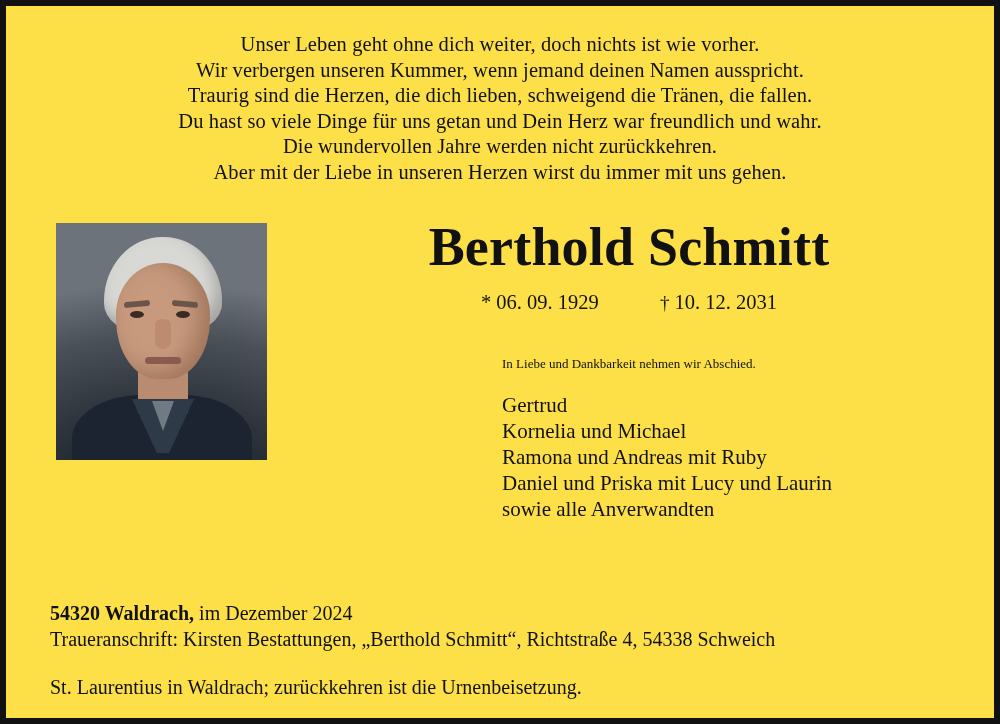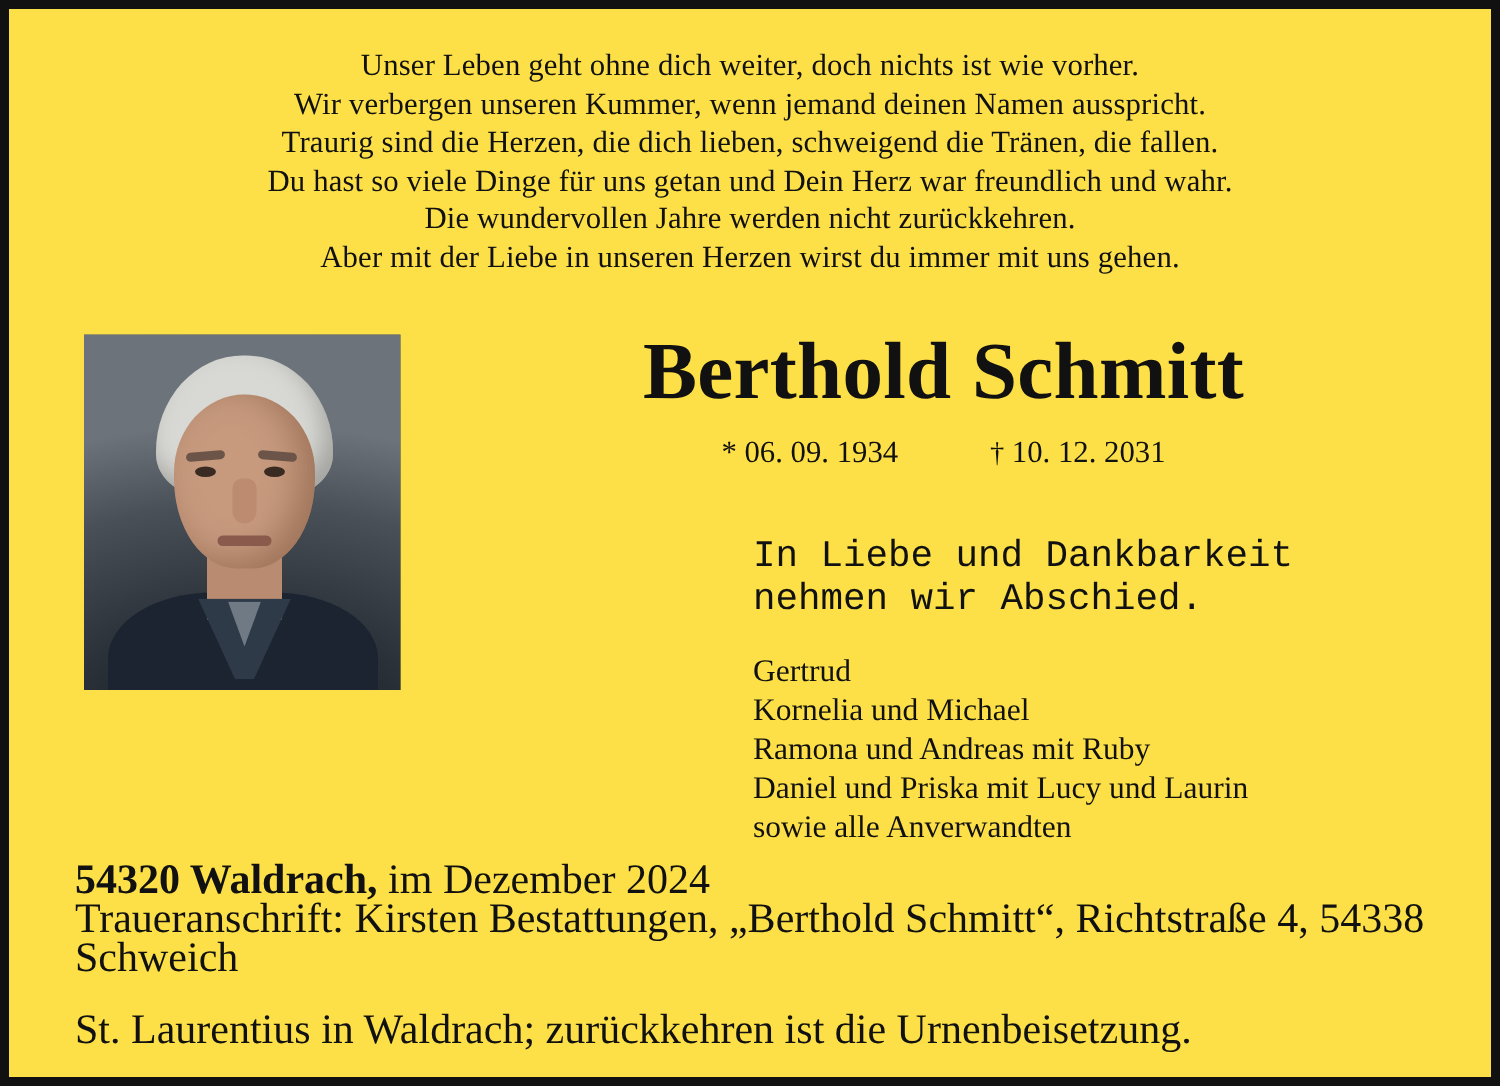"* 06. 09. 1934" span.birth { text: 1934 -> 1929 }
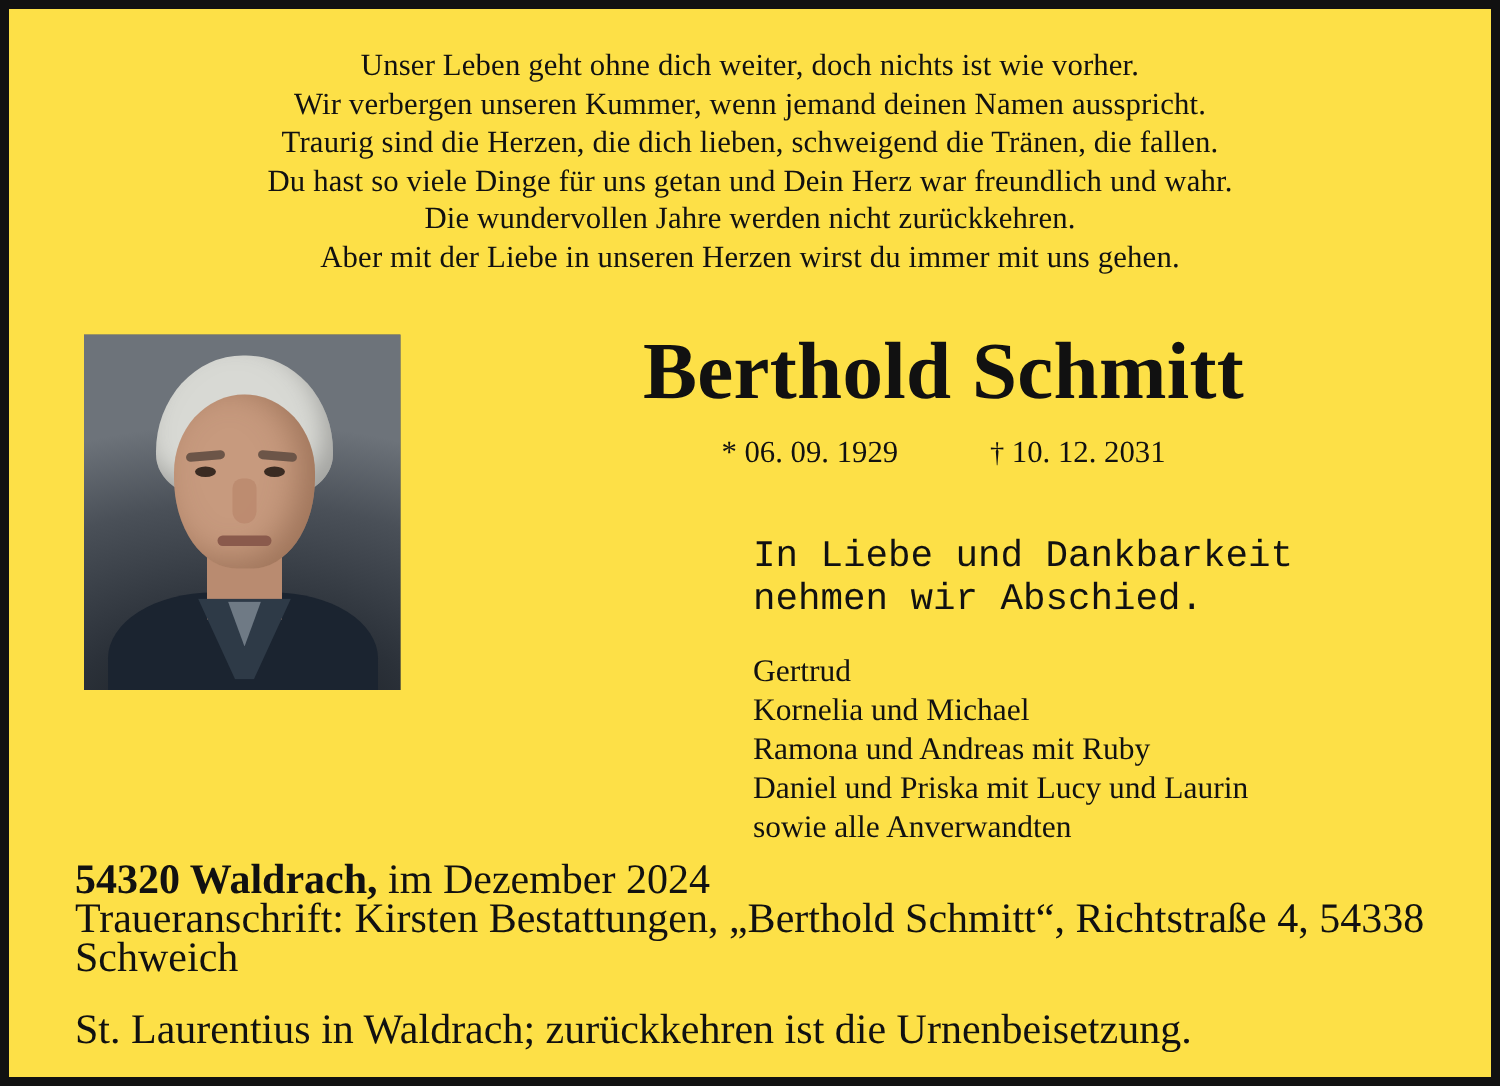"In Liebe und Dankbarkeit nehmen" .farewell { font-family: Liberation Mono, monospace -> none; font-size: 25px -> 13px }
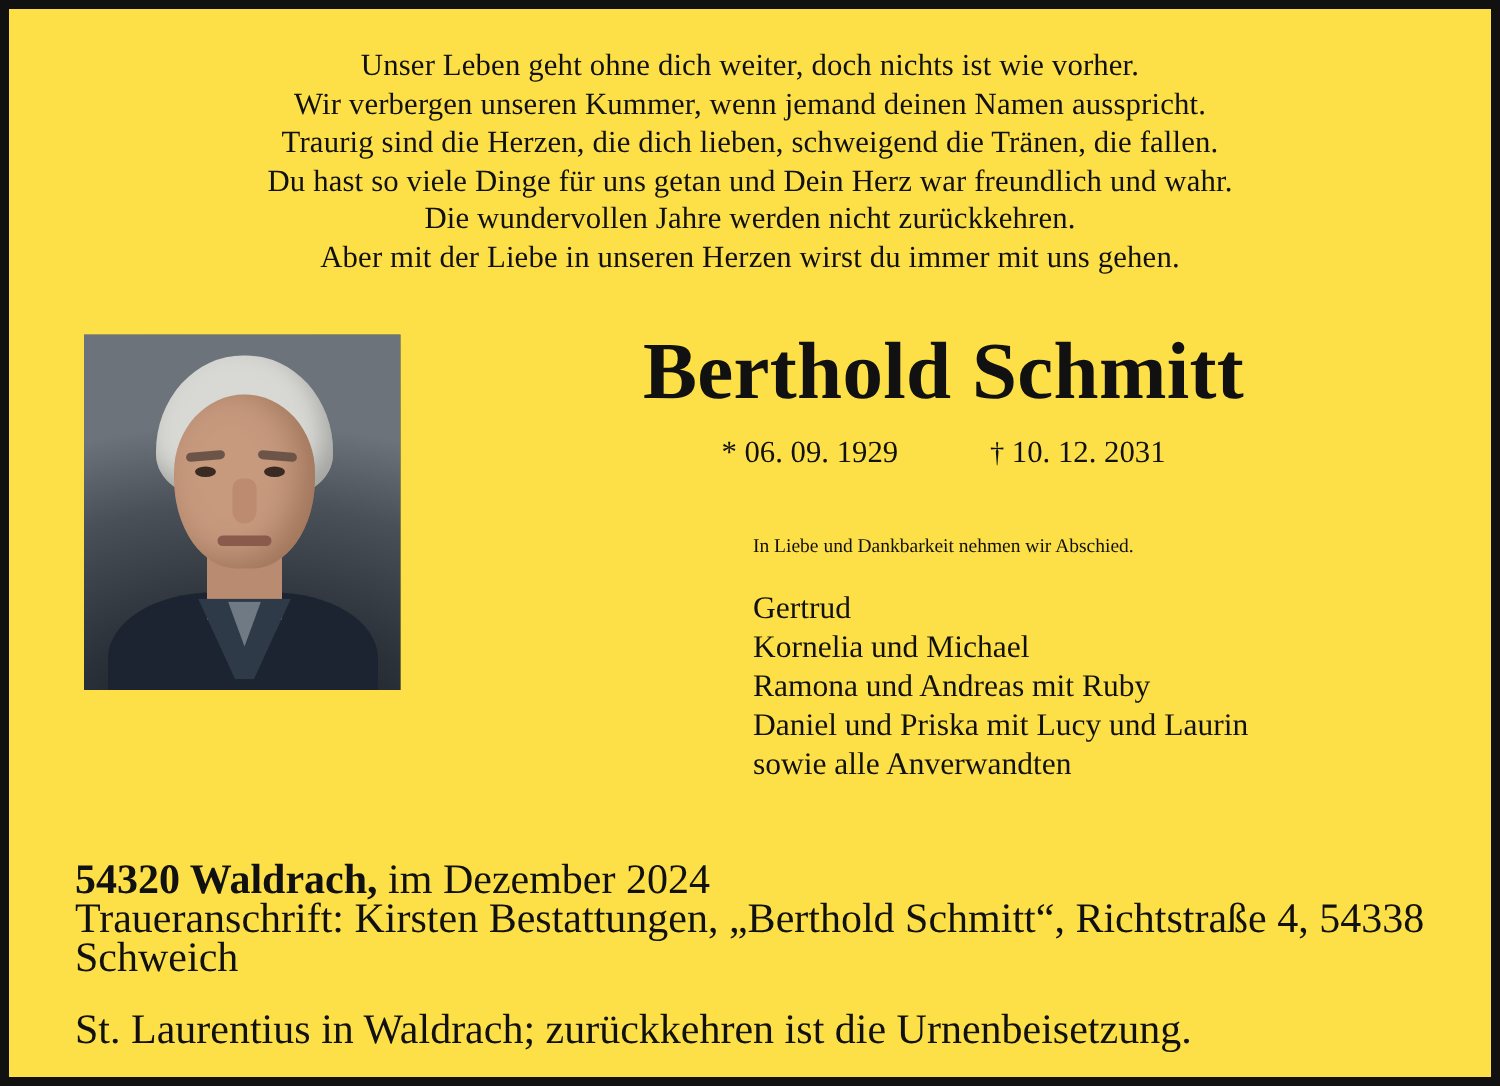"54320 Waldrach, im Dezember 2024" .footer { font-size: 28px -> 20px }
